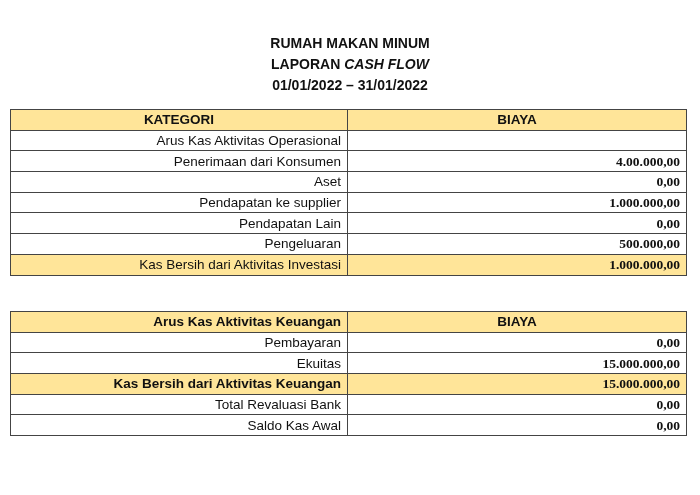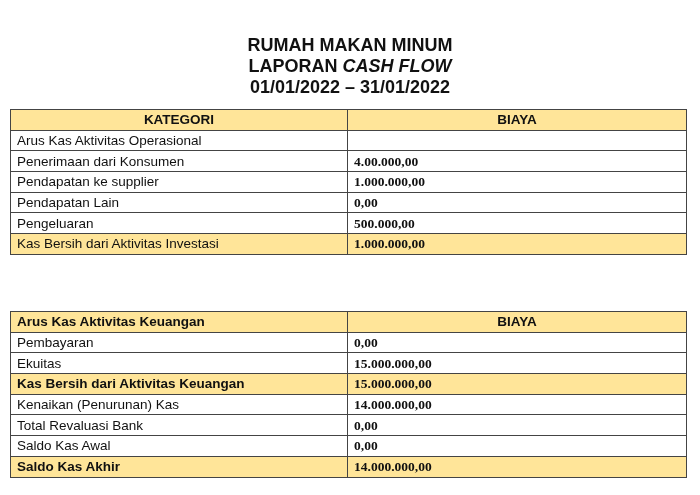"RUMAH MAKAN MINUM" .title { font-size: 18px -> 14px }
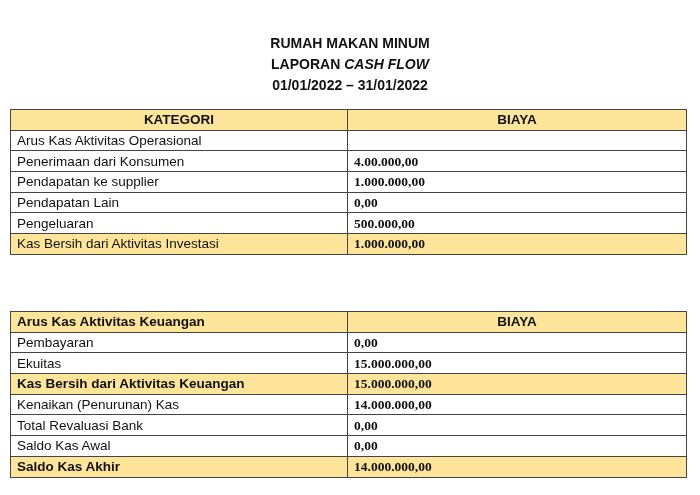"Arus Kas Aktivitas Operasional" td { text-align: none -> right }
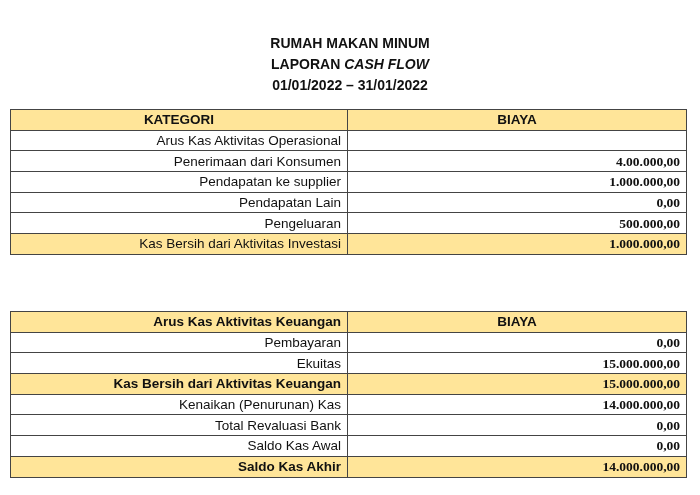"Aset" tr { html: none -> <tr> <td>Aset</td> <td>0,00</td> </tr> }
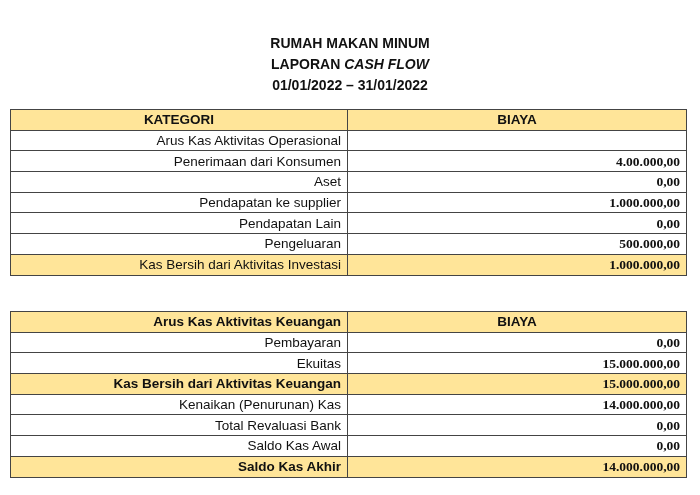"Kenaikan (Penurunan) Kas" tr { html: <tr> <td>Kenaikan (Penurunan) Kas</td> <td>14.000.000,00</td> </tr> -> none }
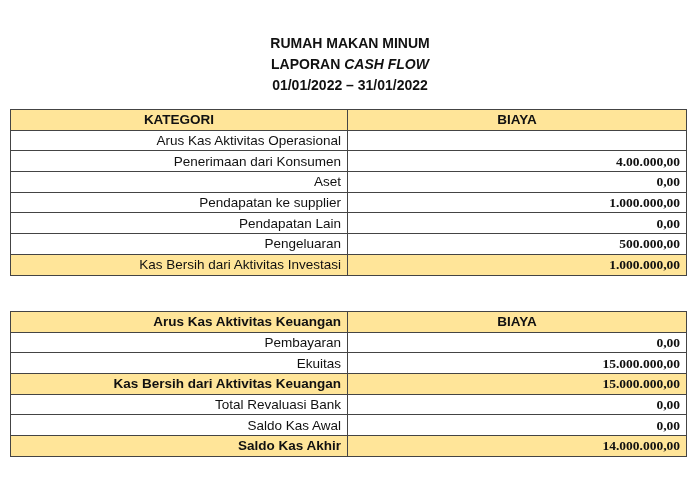"Saldo Kas Akhir" tr.hl { html: <tr> <td>Saldo Kas Akhir</td> <td>14.000.000,00</td> </tr> -> none }
